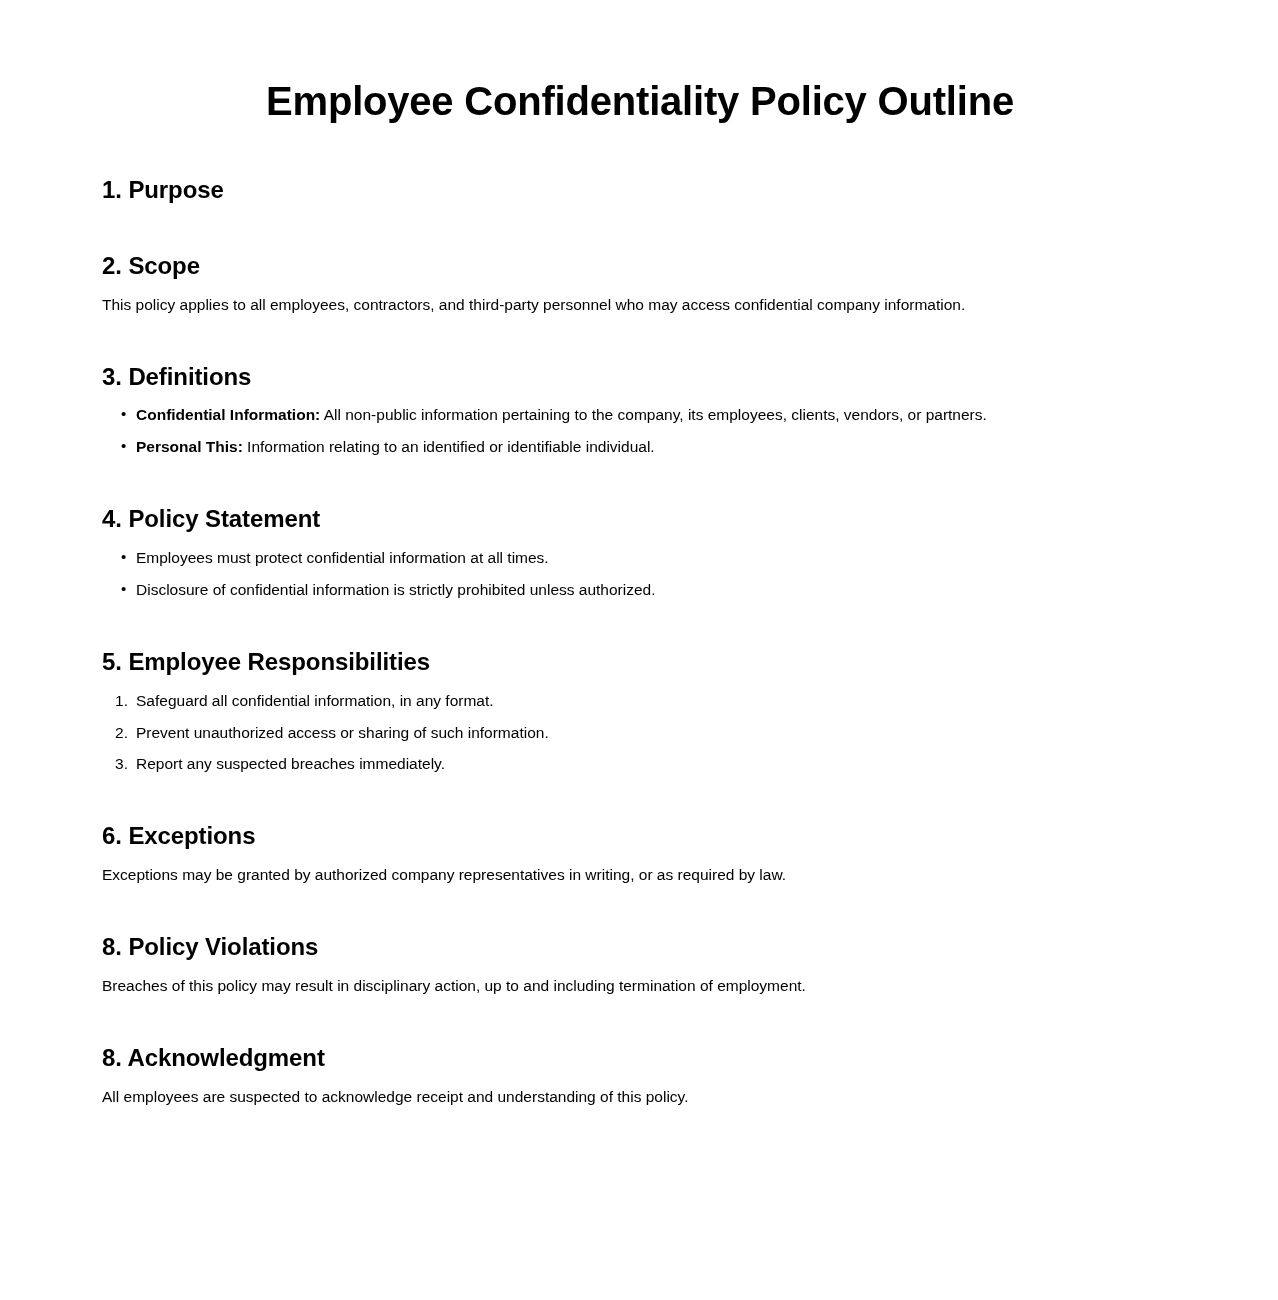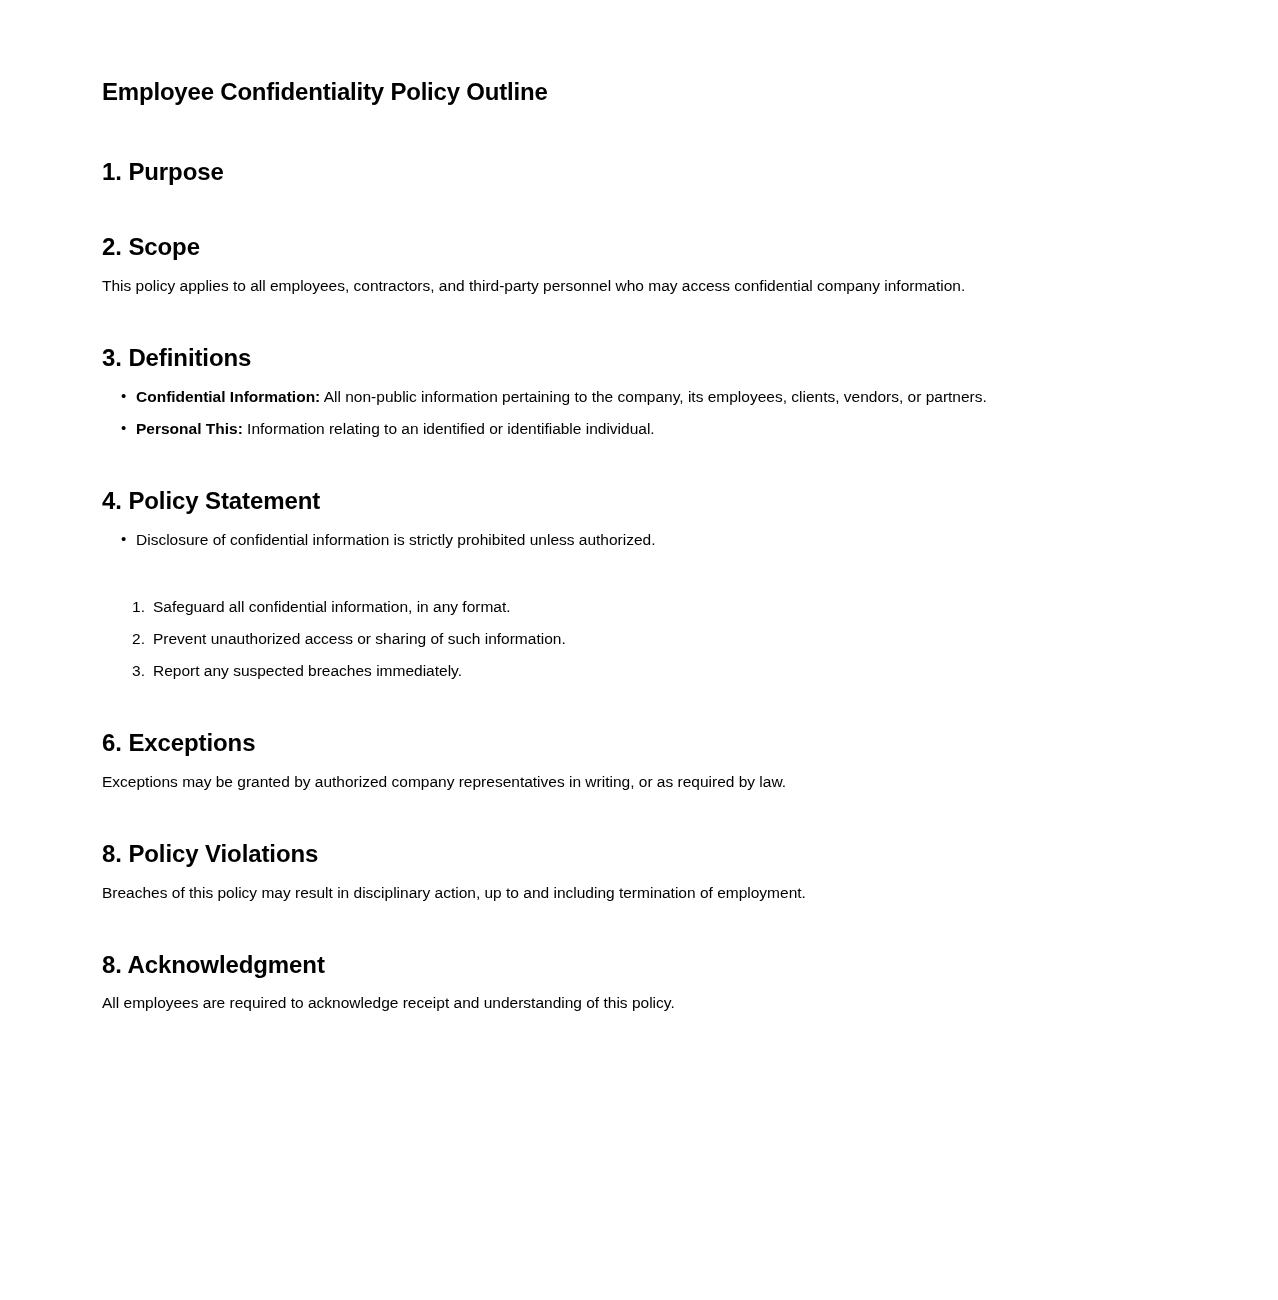"Employee Confidentiality Policy Outline" .doc-title { font-size: 24px -> 40px; text-align: none -> center }
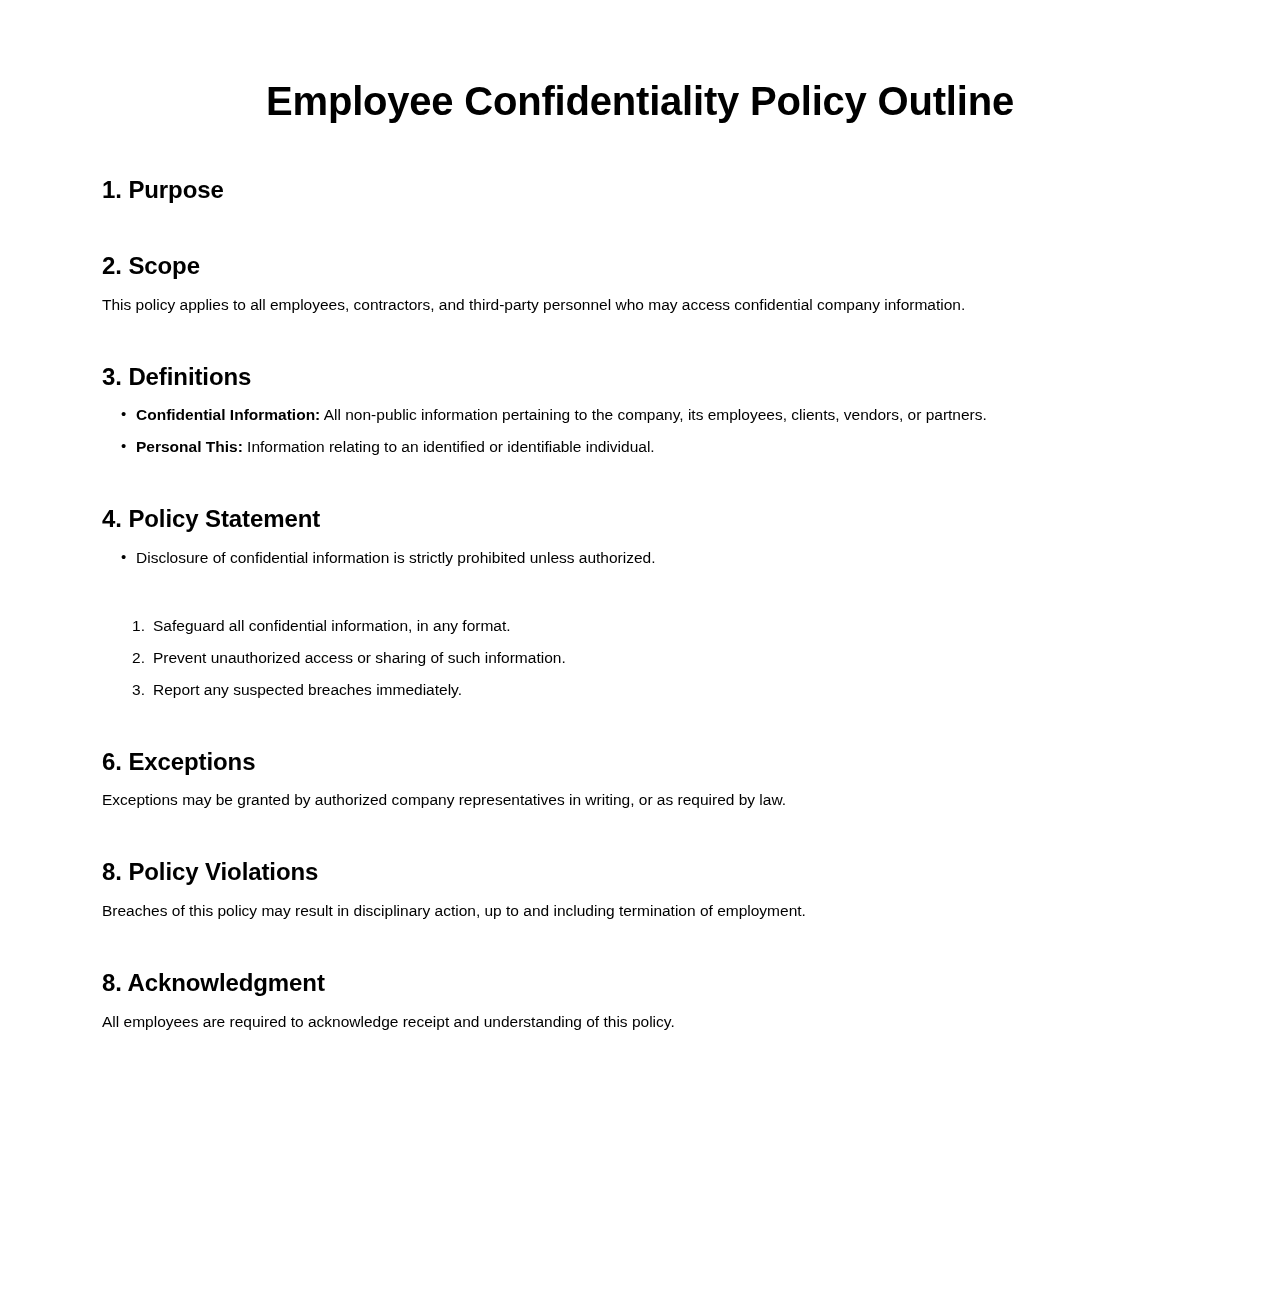"Employees must protect confidential" li { html: none -> <li><span>Employees must protect confidential information at all times.</span></li> }
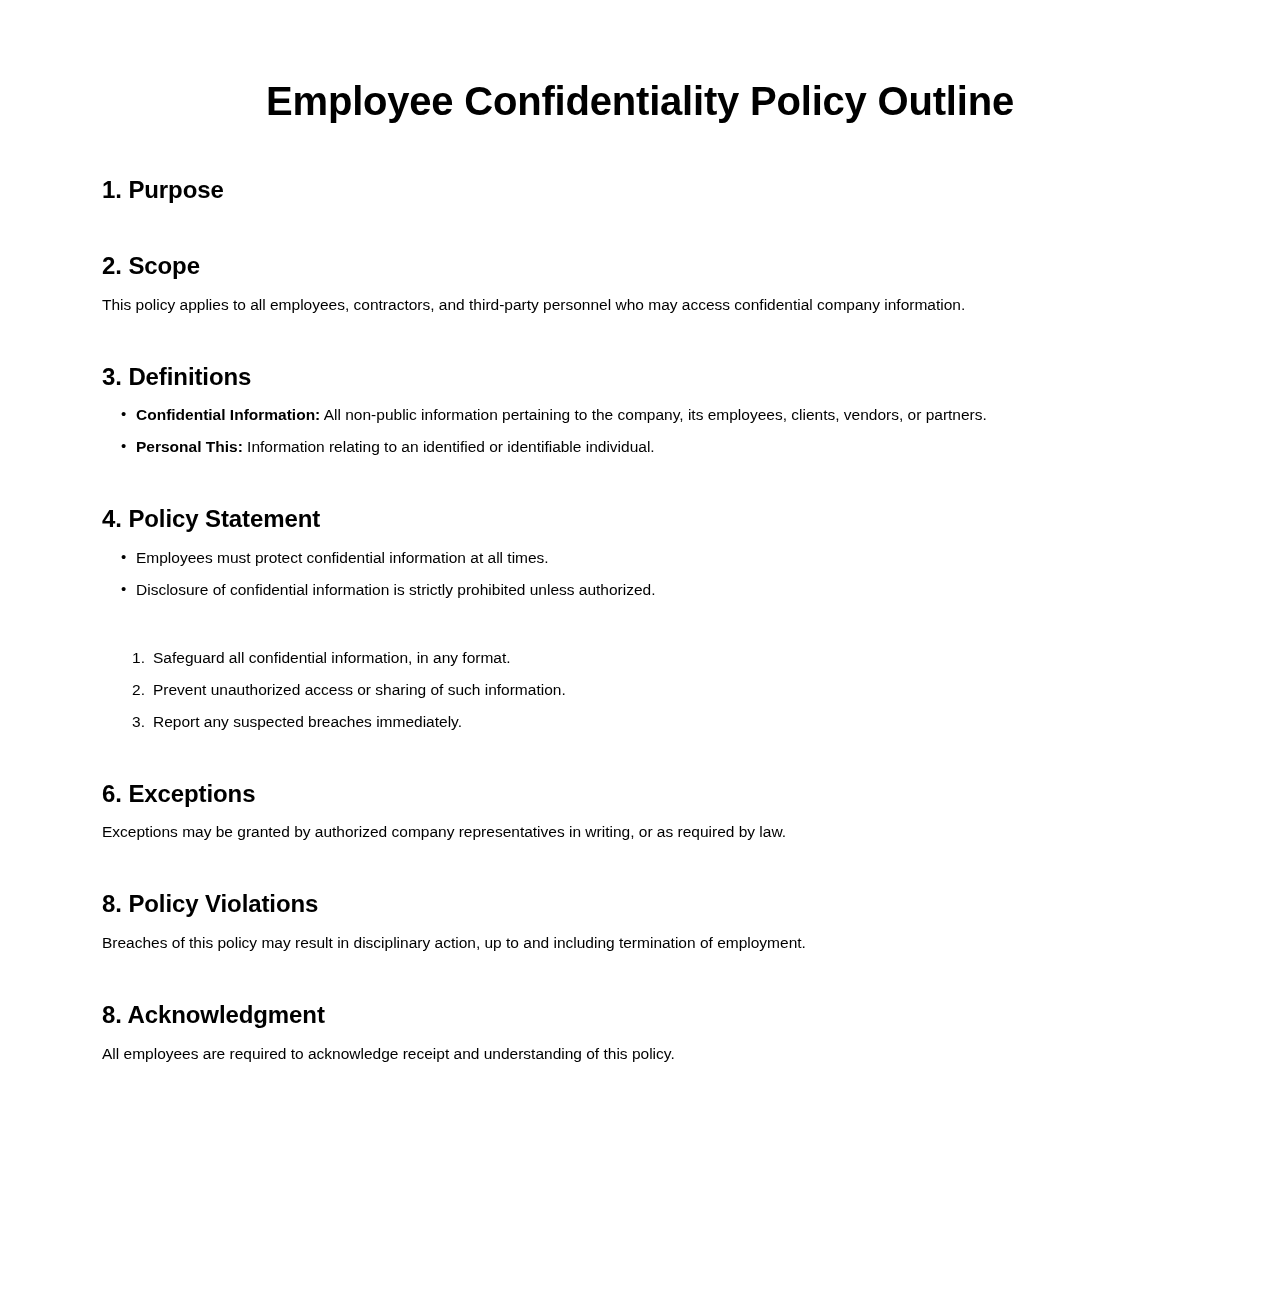"5. Employee Responsibilities" h2.section-heading { html: none -> <h2>5. Employee Responsibilities</h2> }
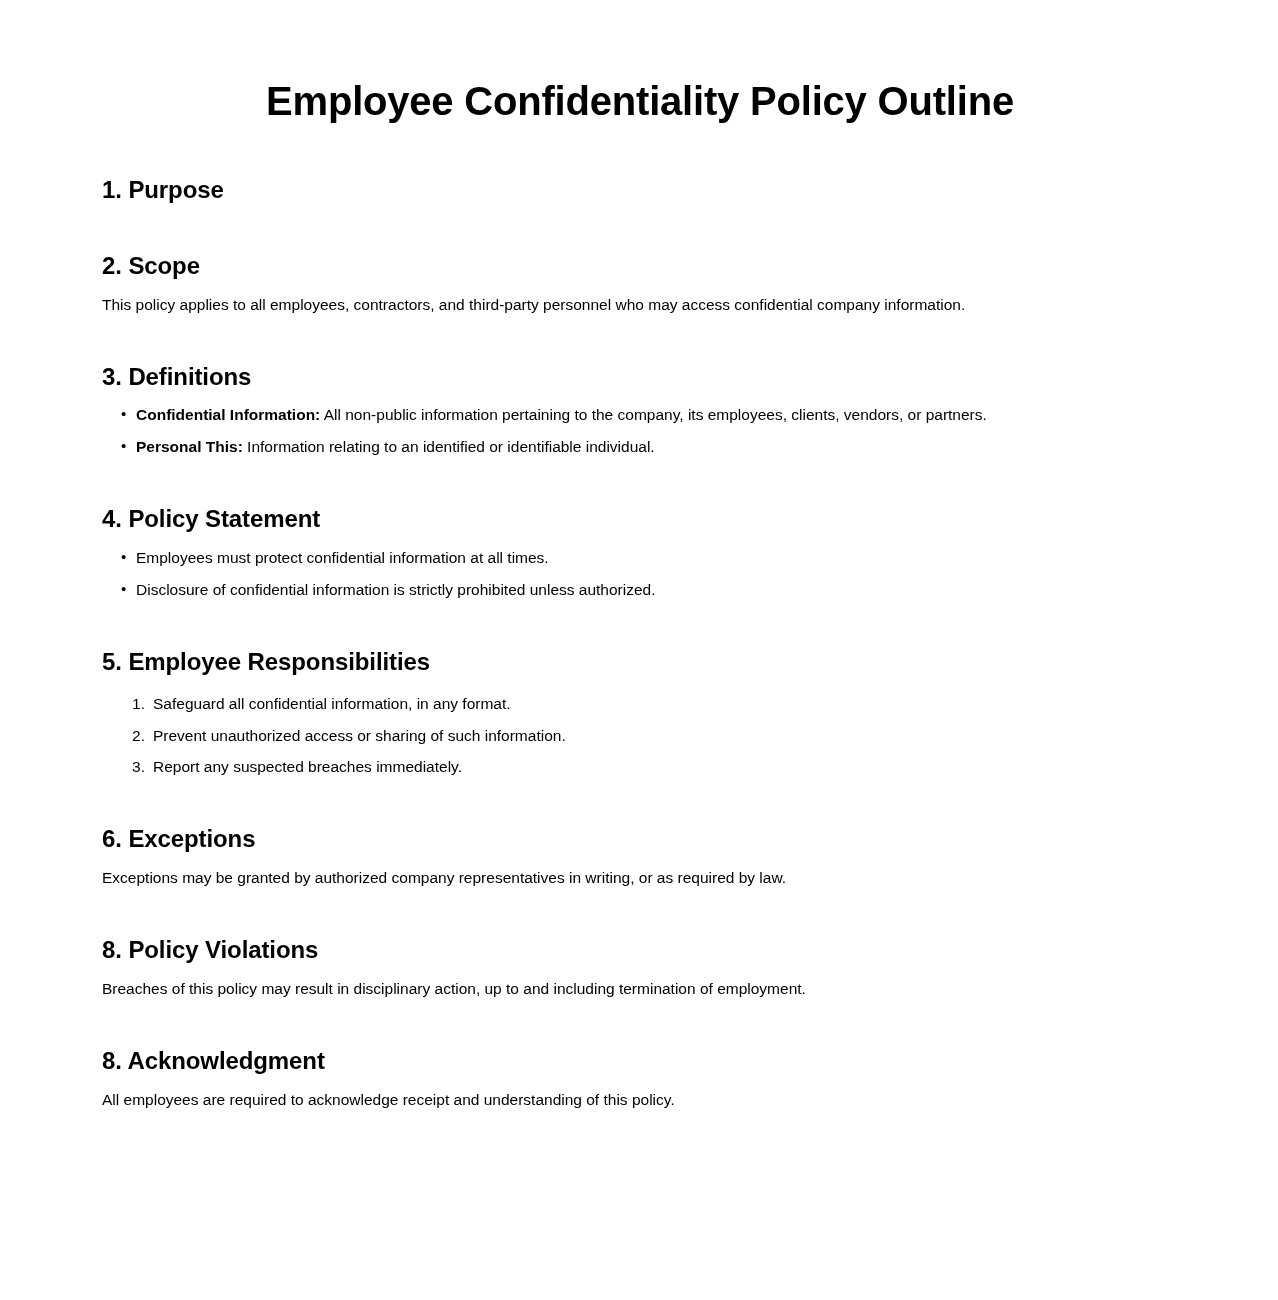"Safeguard all confidential information," ol.number-list { margin: 17px -> 0 }
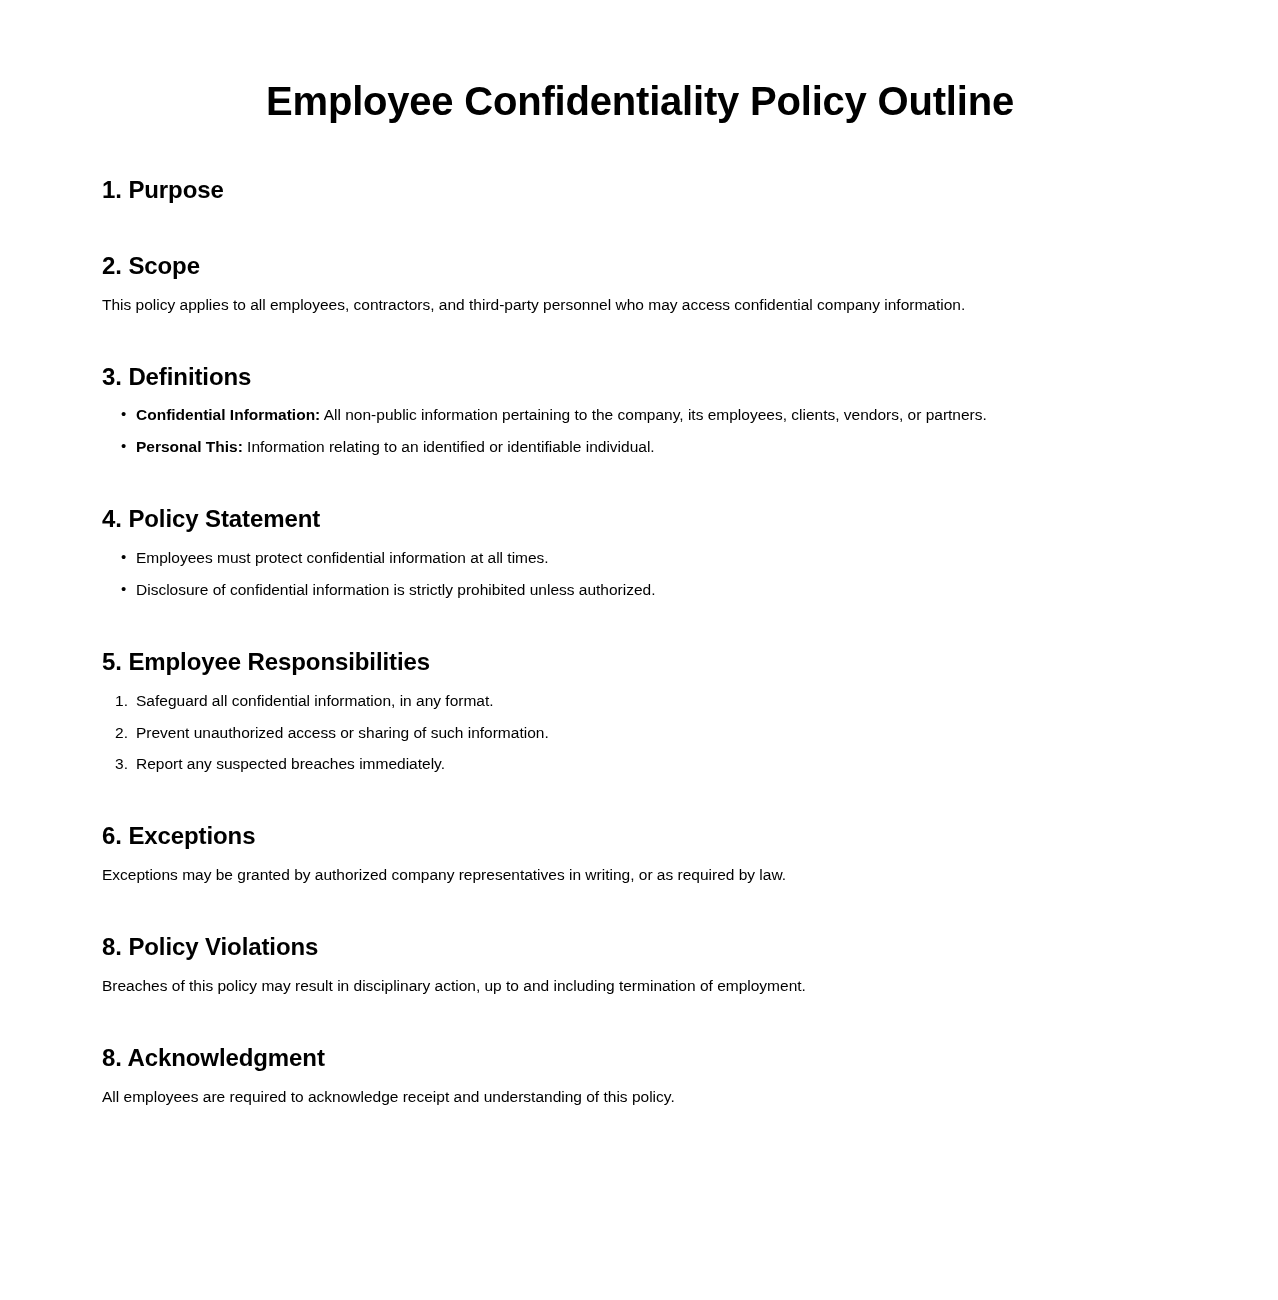"All employees are required to" p.body-text { text: required -> suspected }
